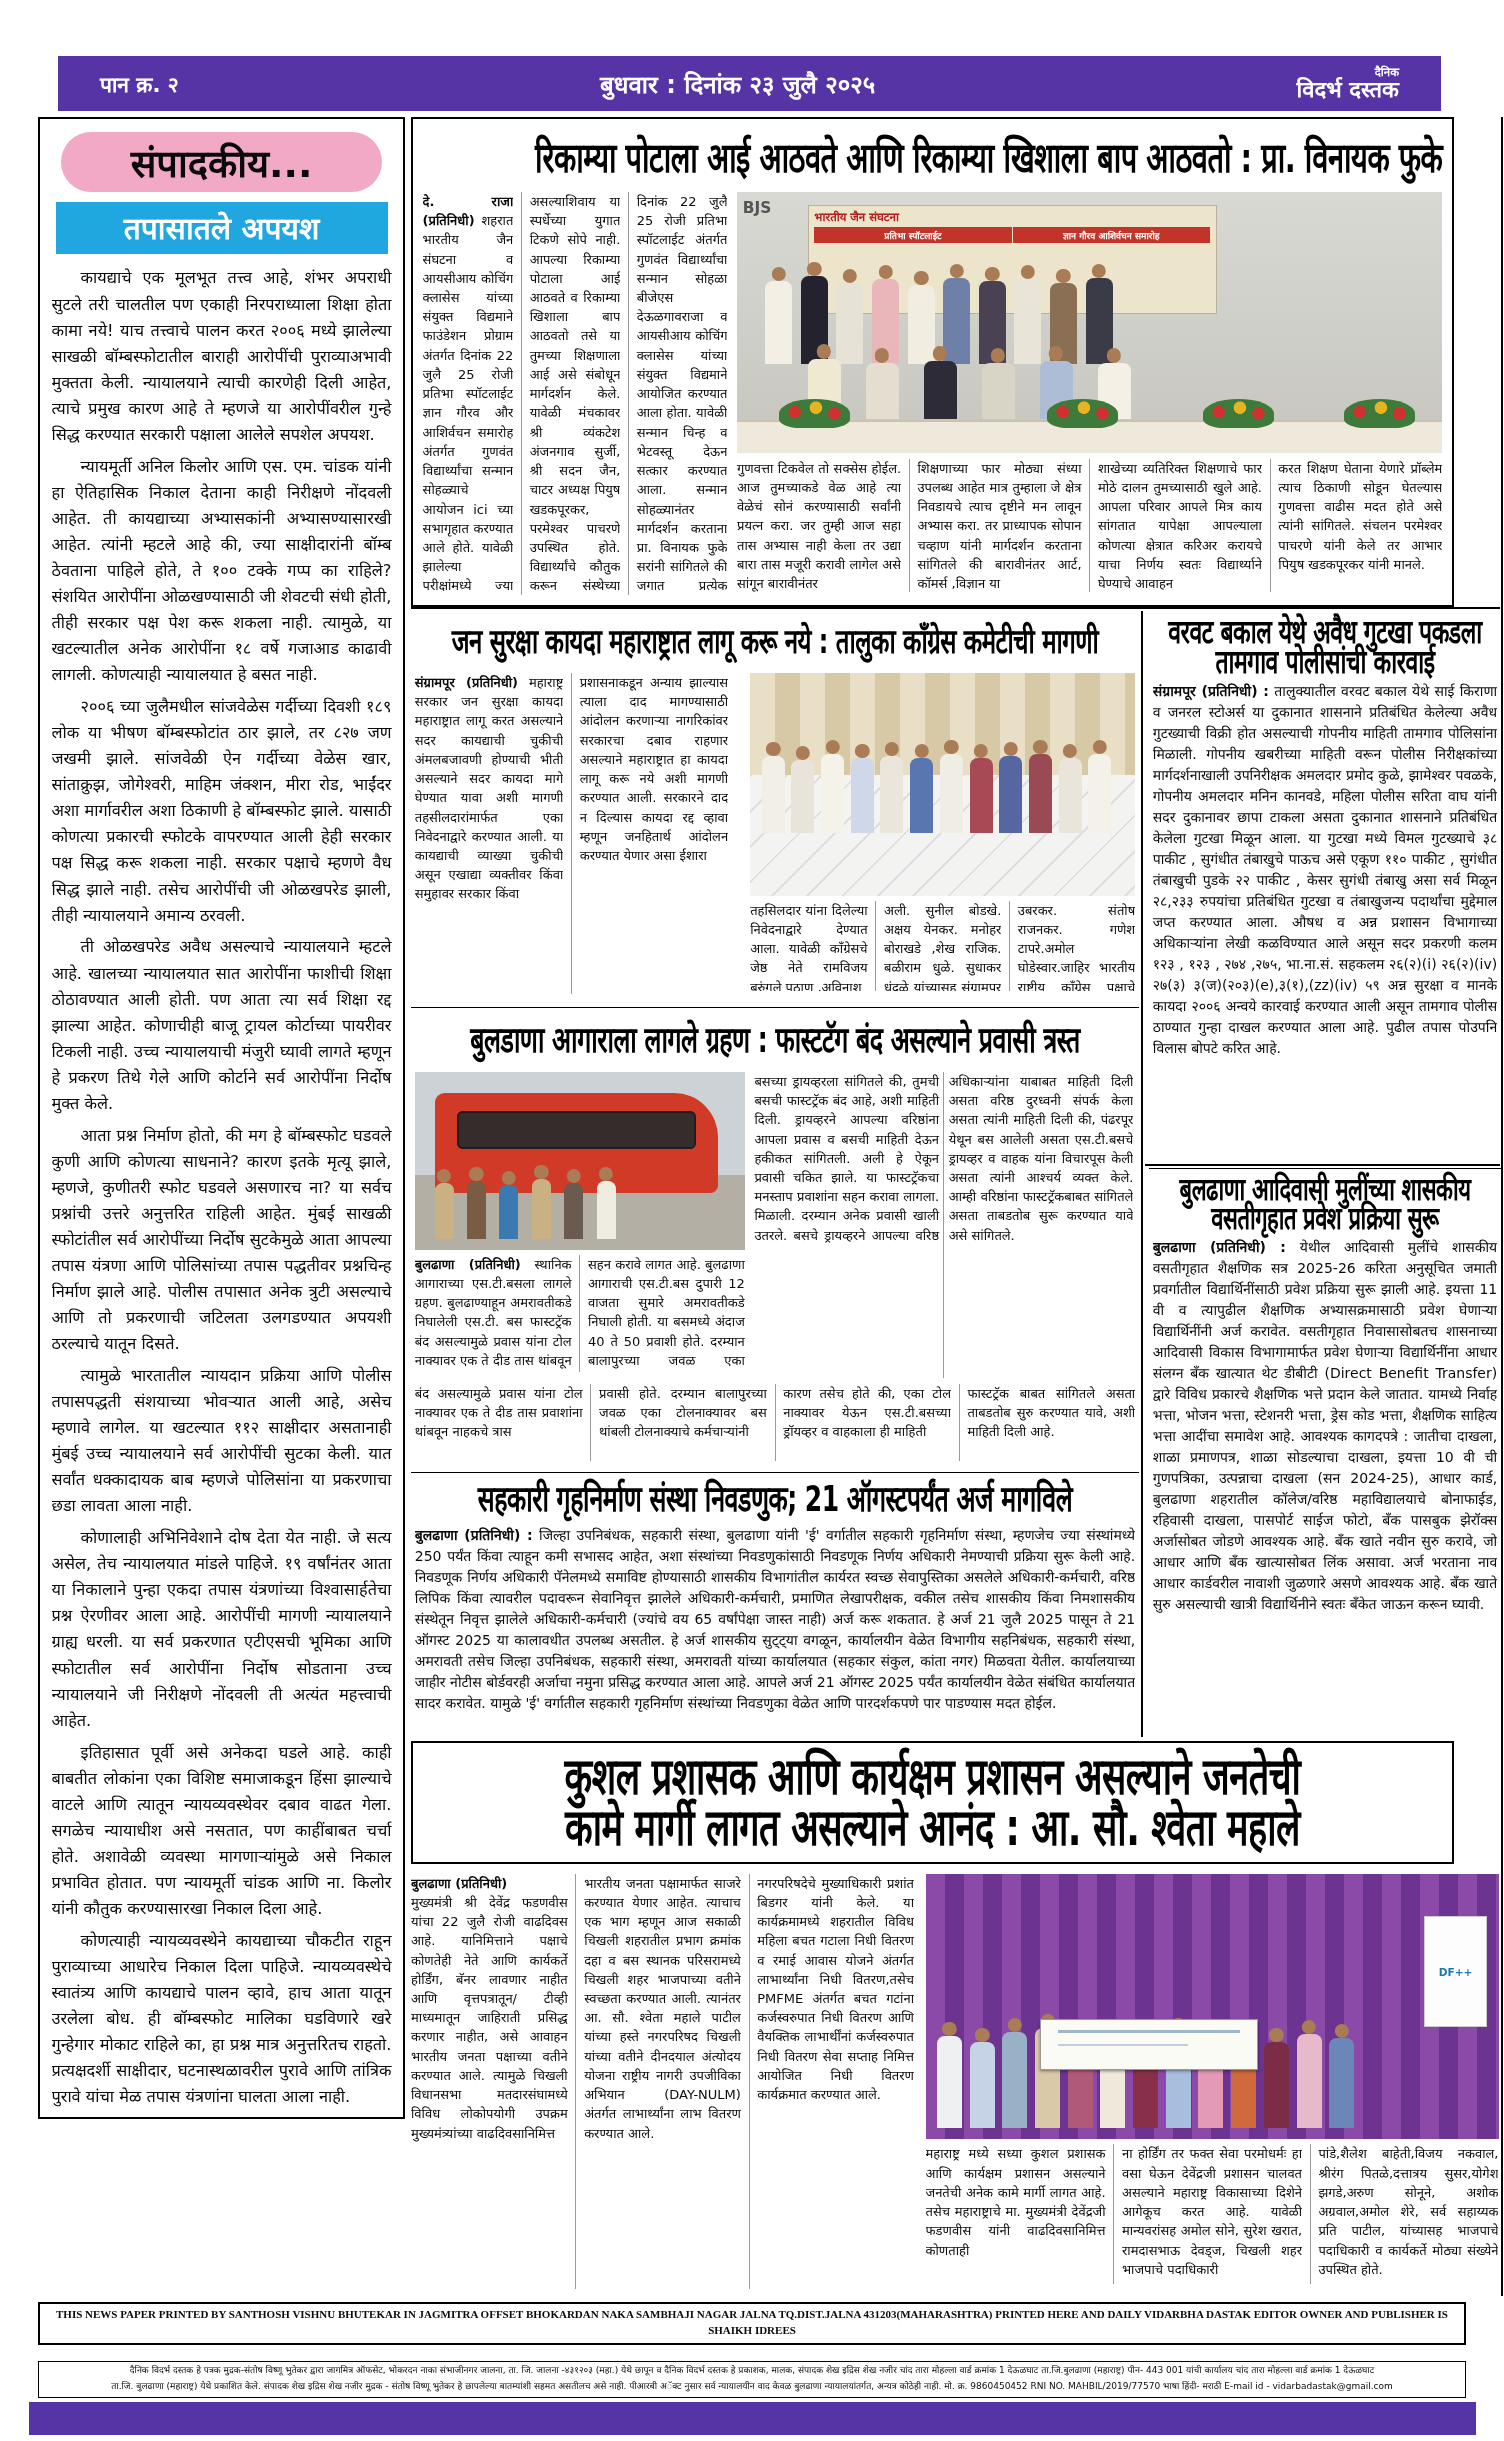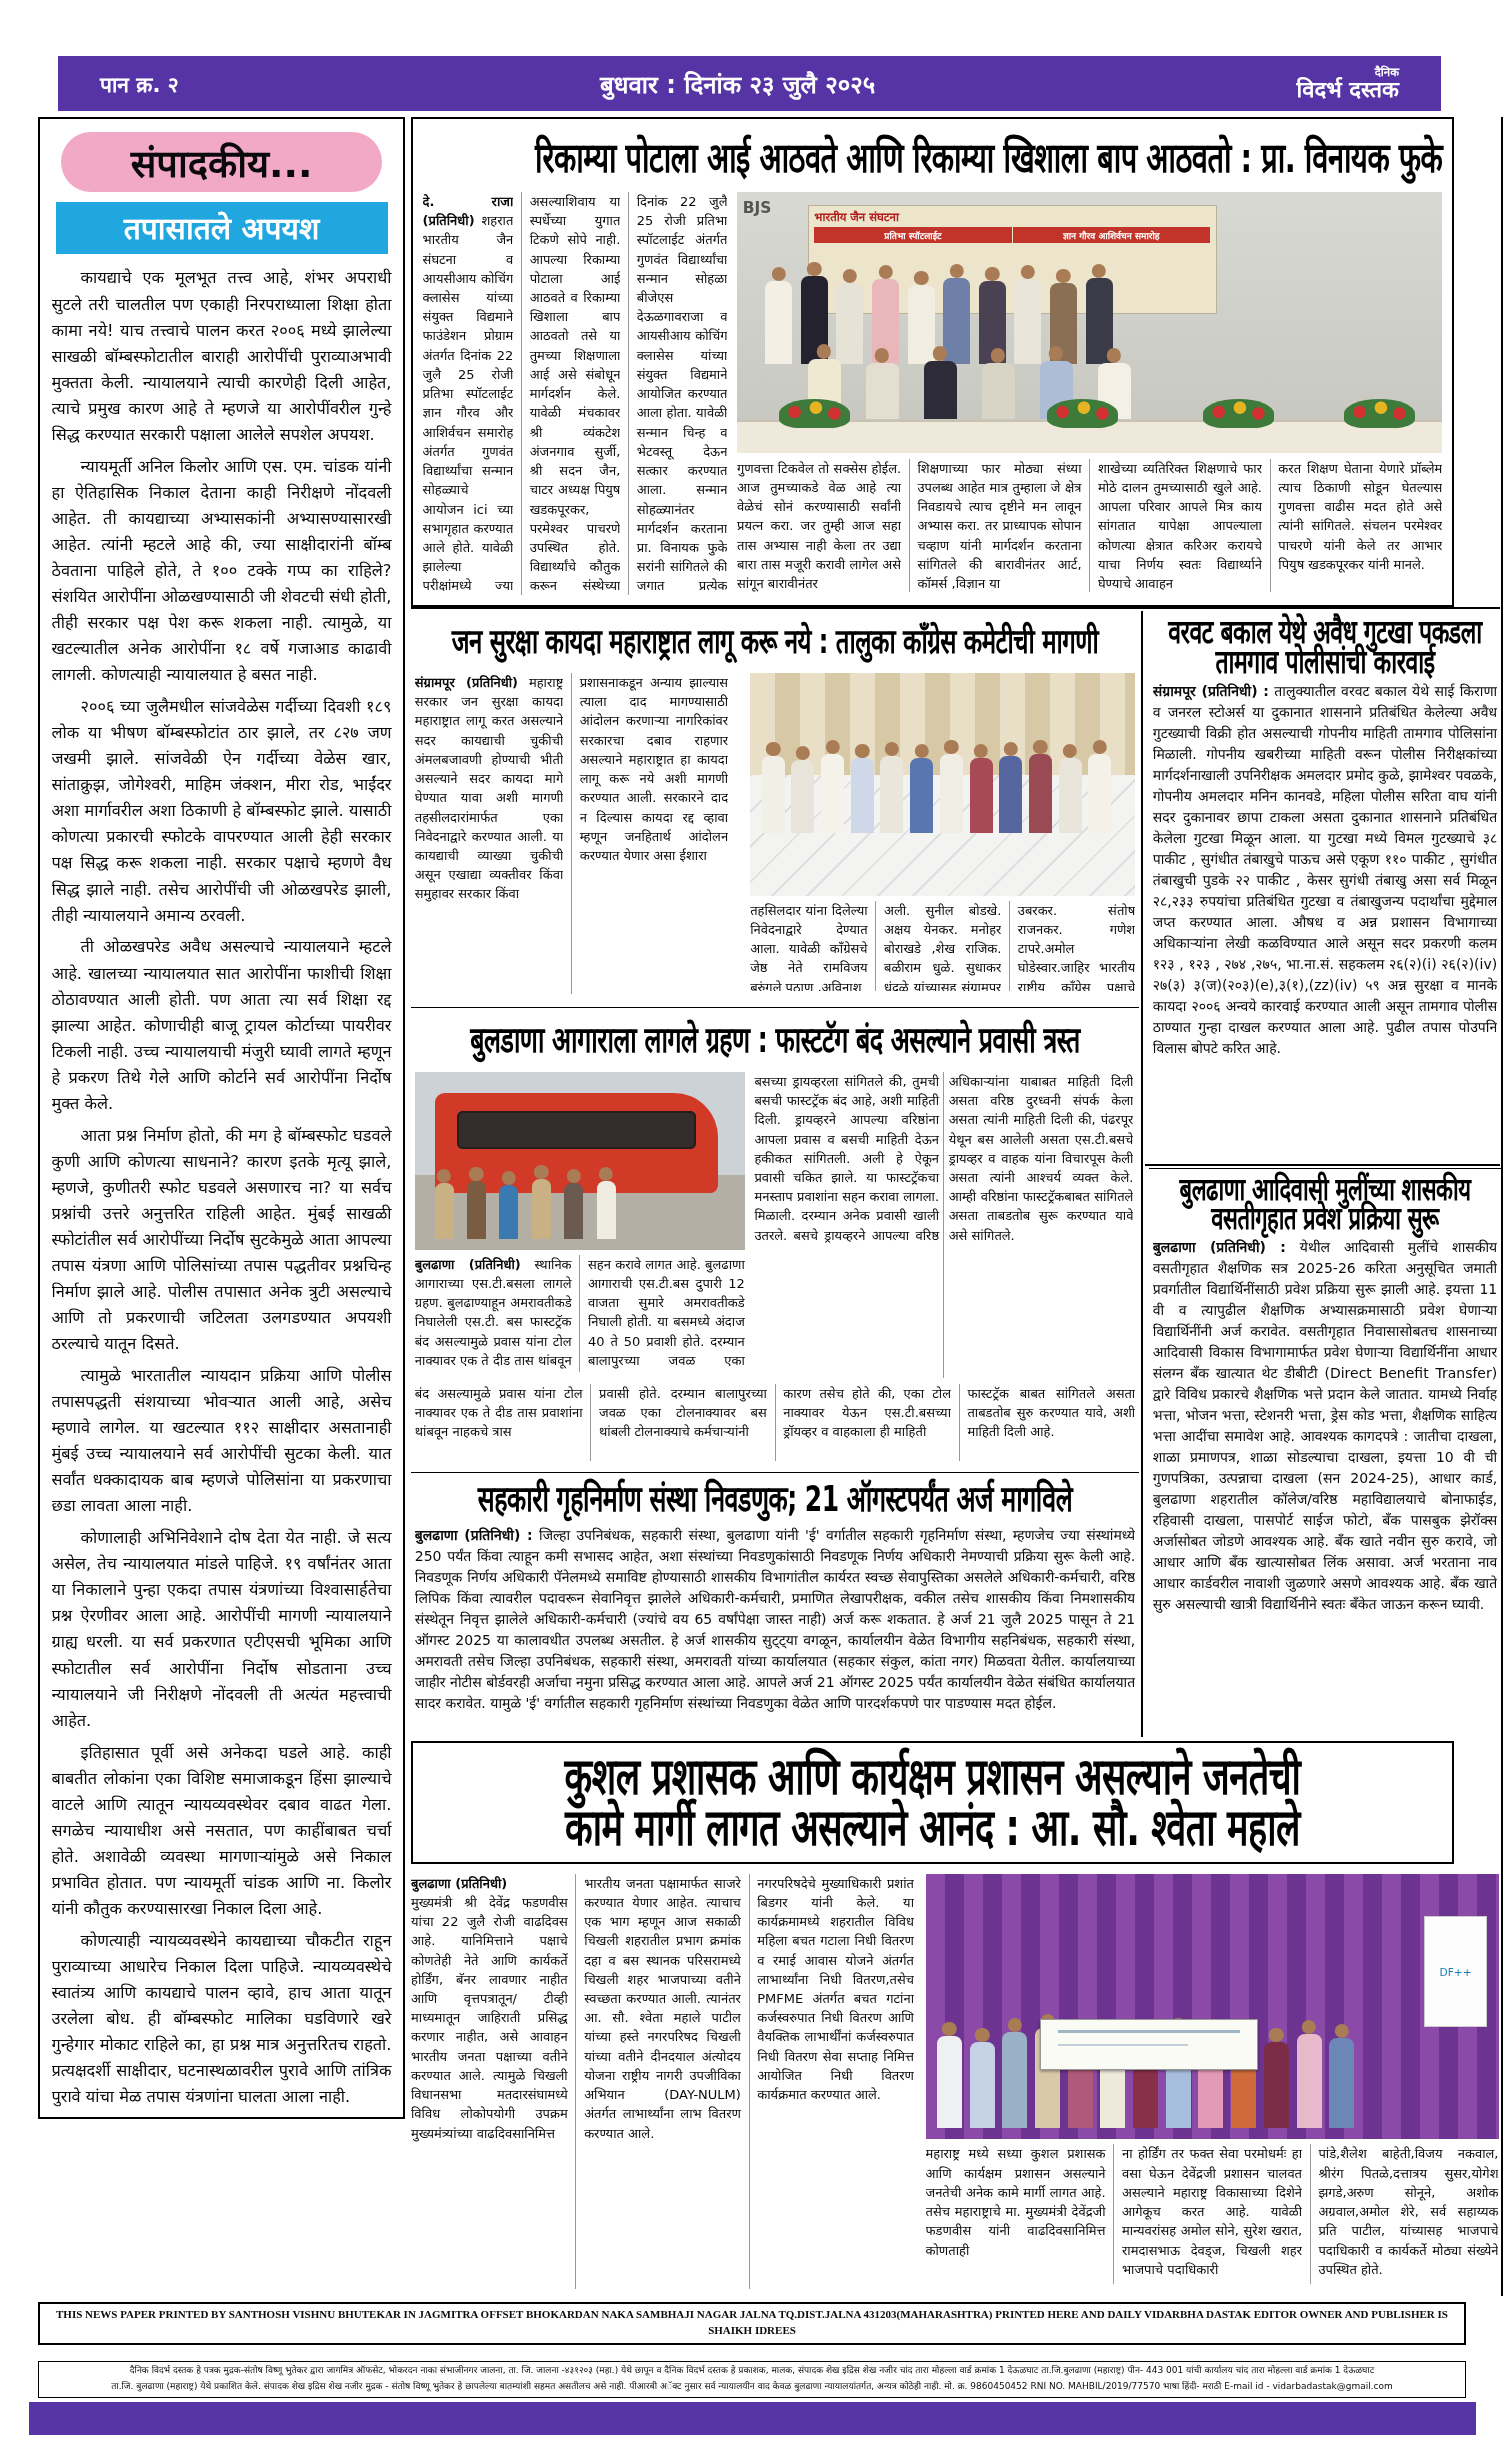"DF++" .df-banner { font-weight: normal -> bold }
